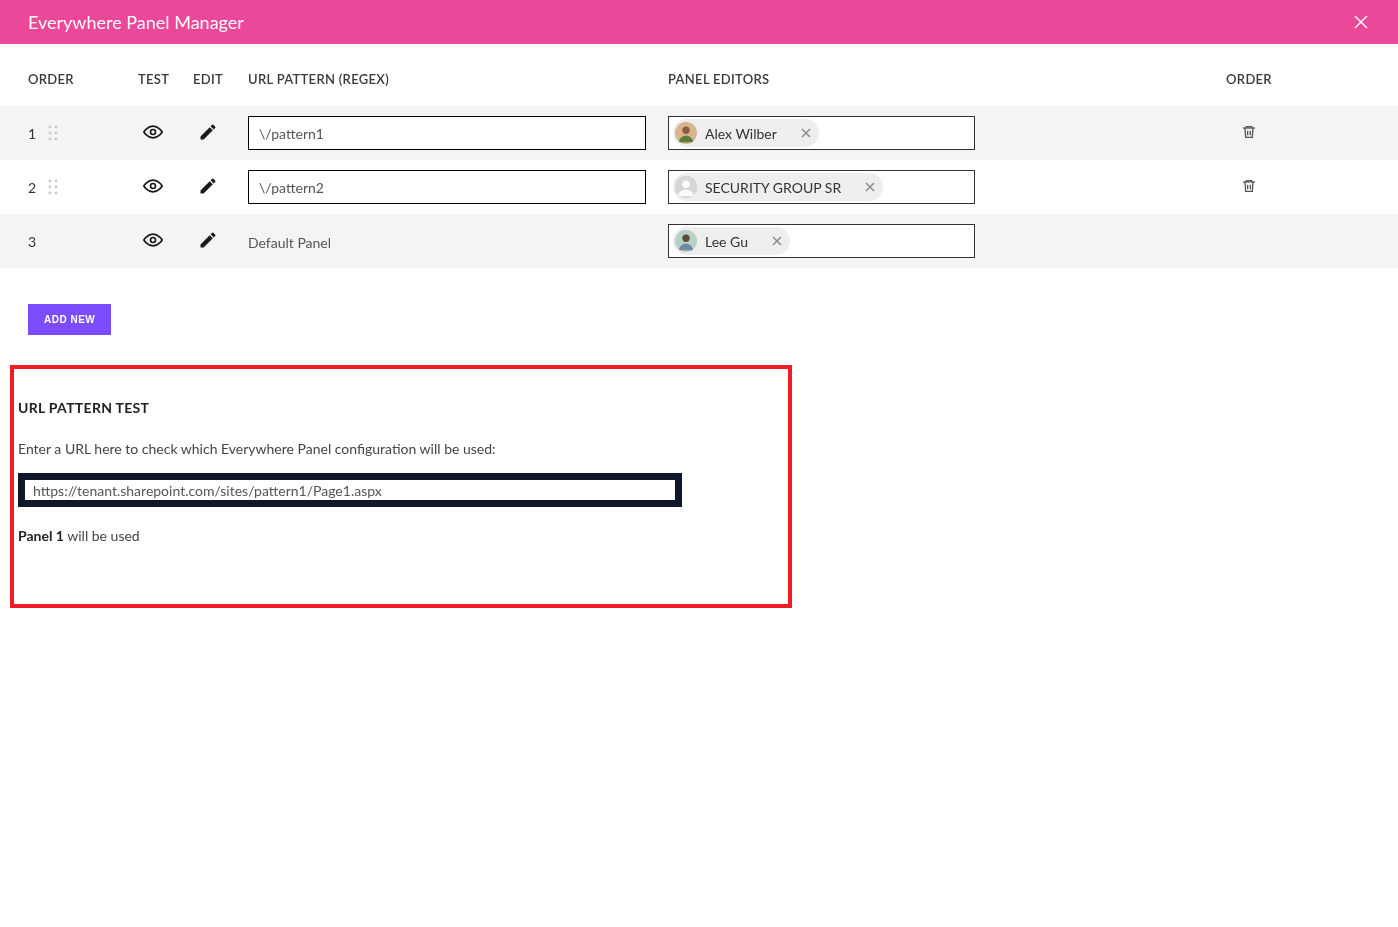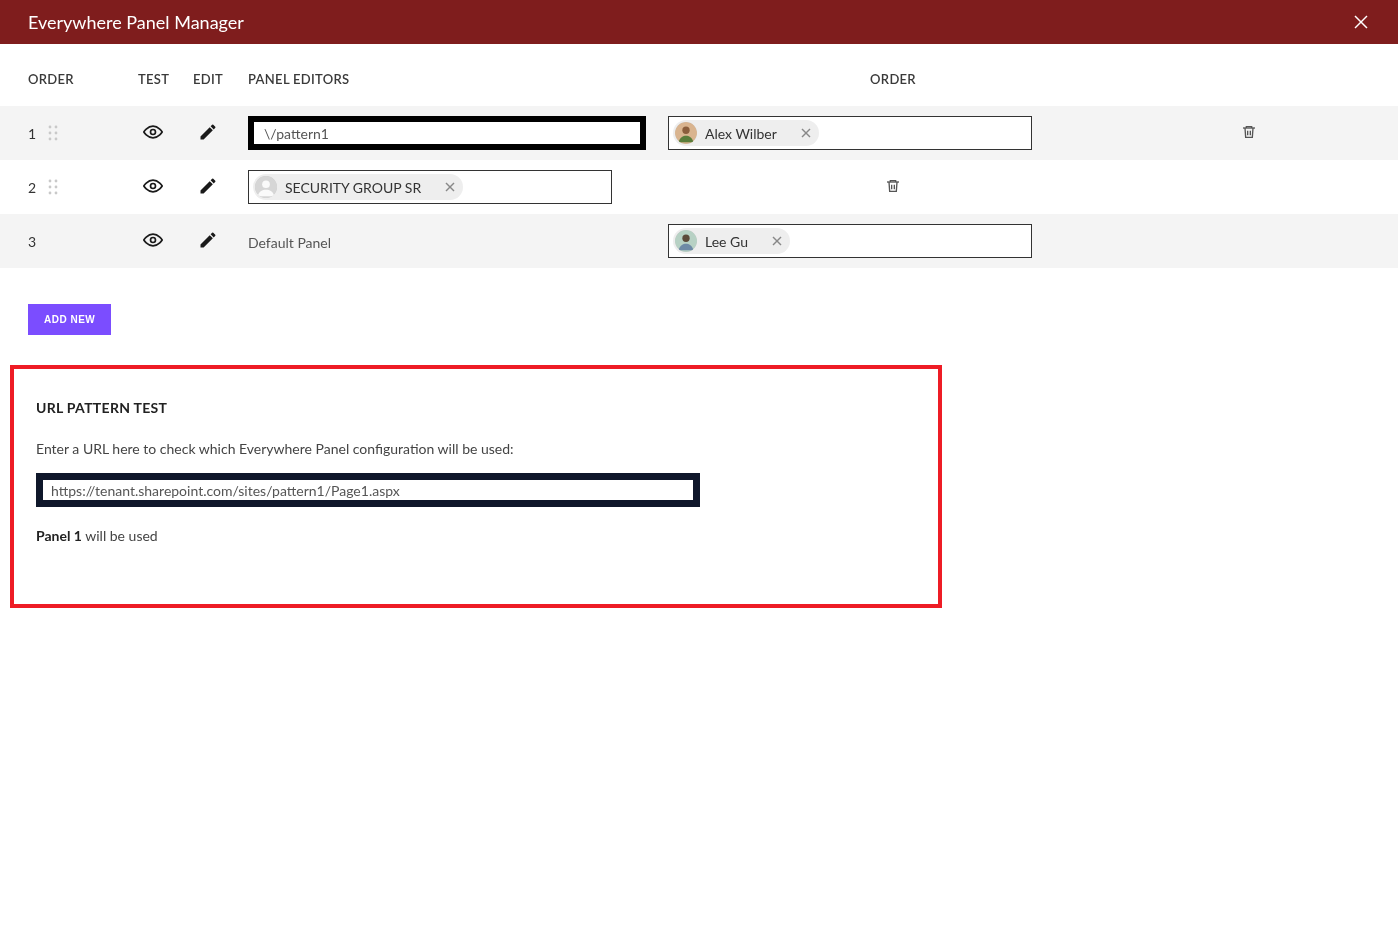"Everywhere Panel Manager" .header { background: #7f1d1d -> #ec4899 }
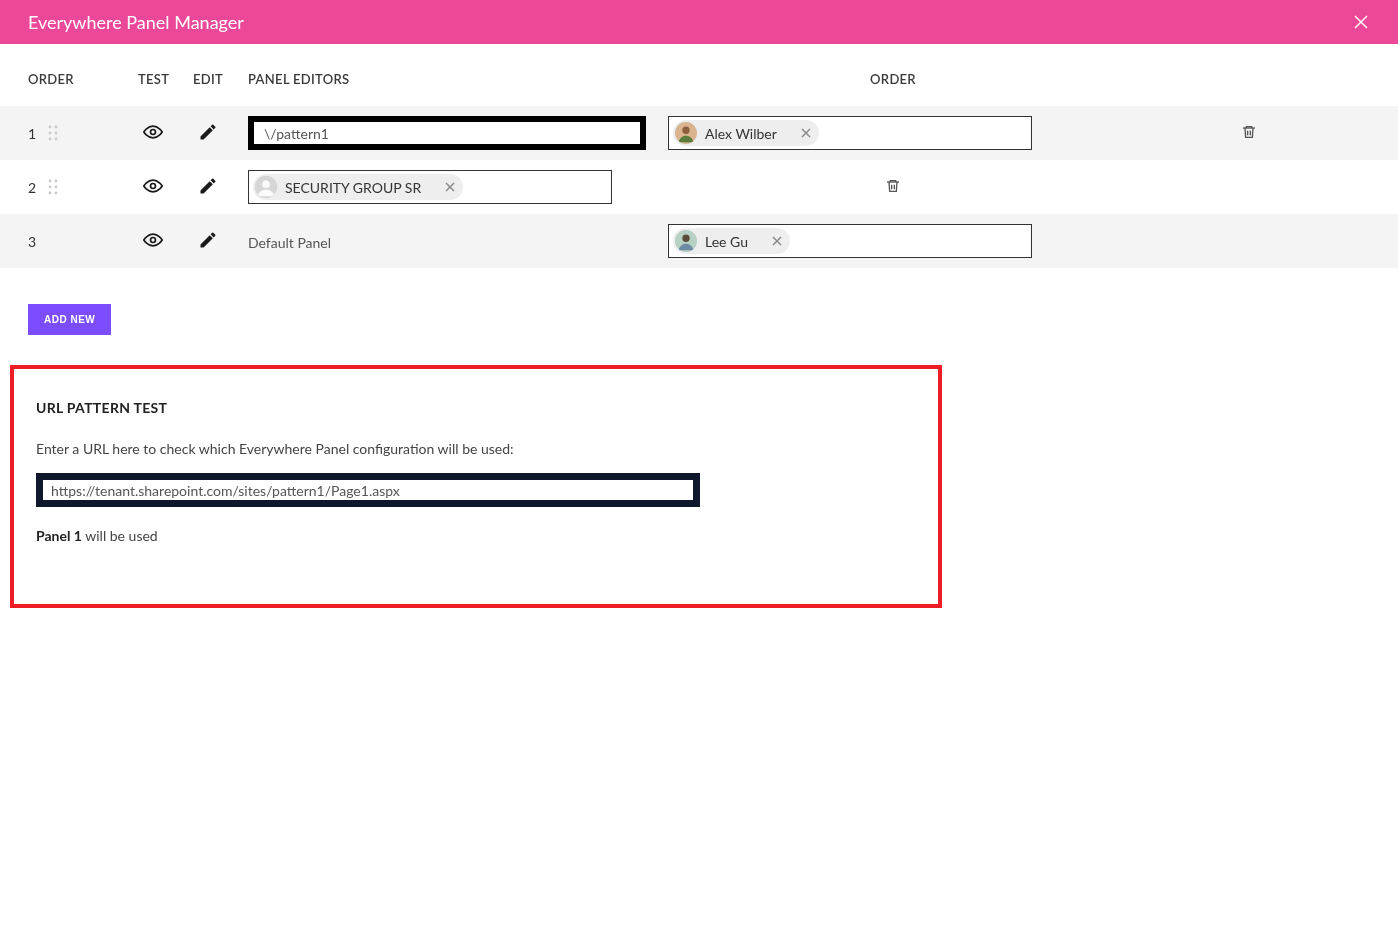"URL PATTERN (REGEX)" div { html: none -> <div>URL PATTERN (REGEX)</div> }
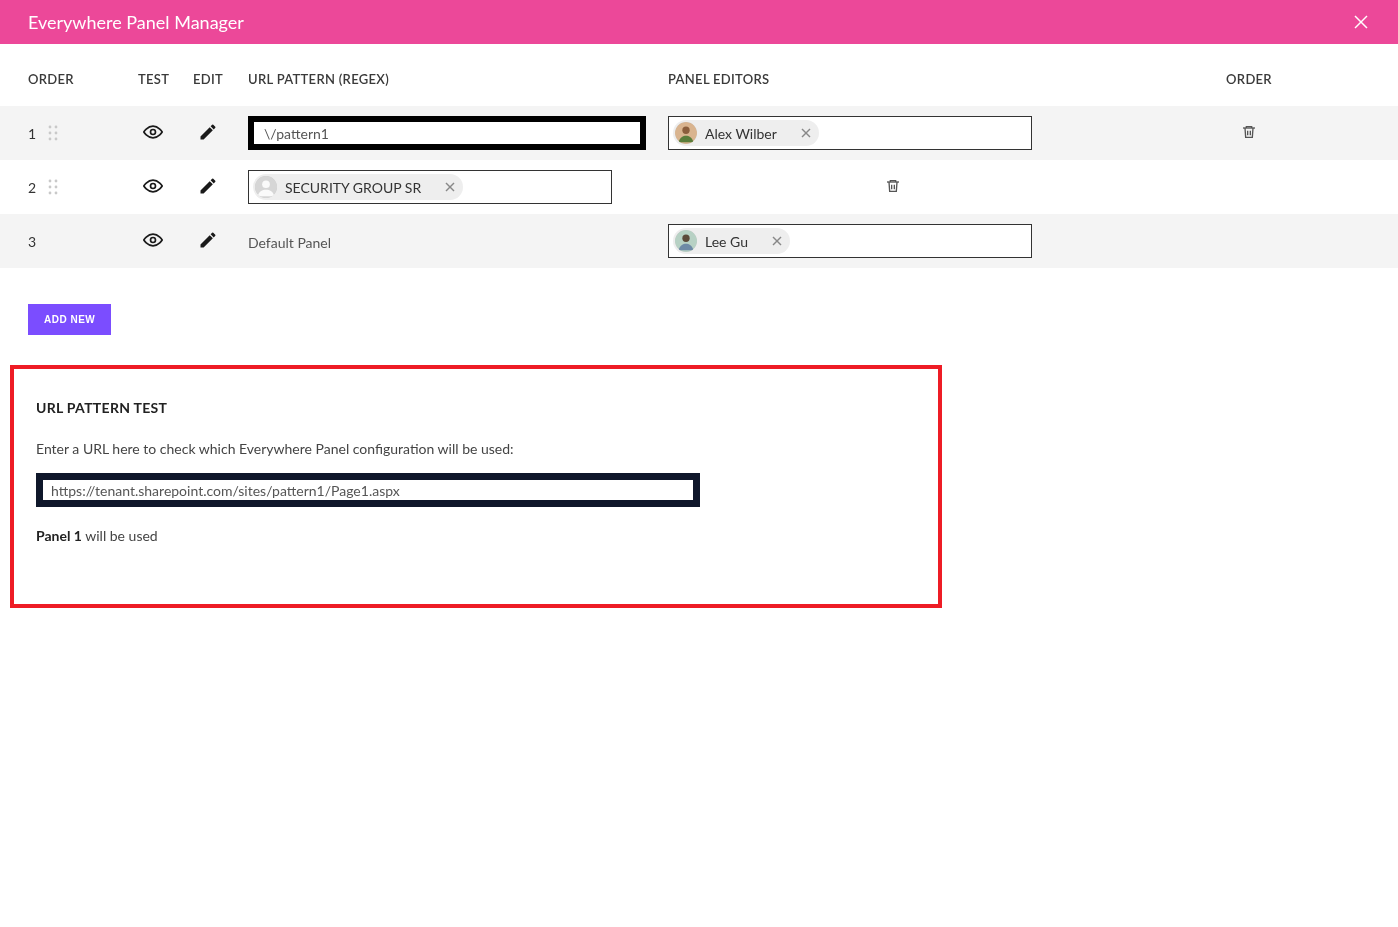"\/pattern1" .pattern-input { border: 6px solid #000000 -> 1px solid #000000 }
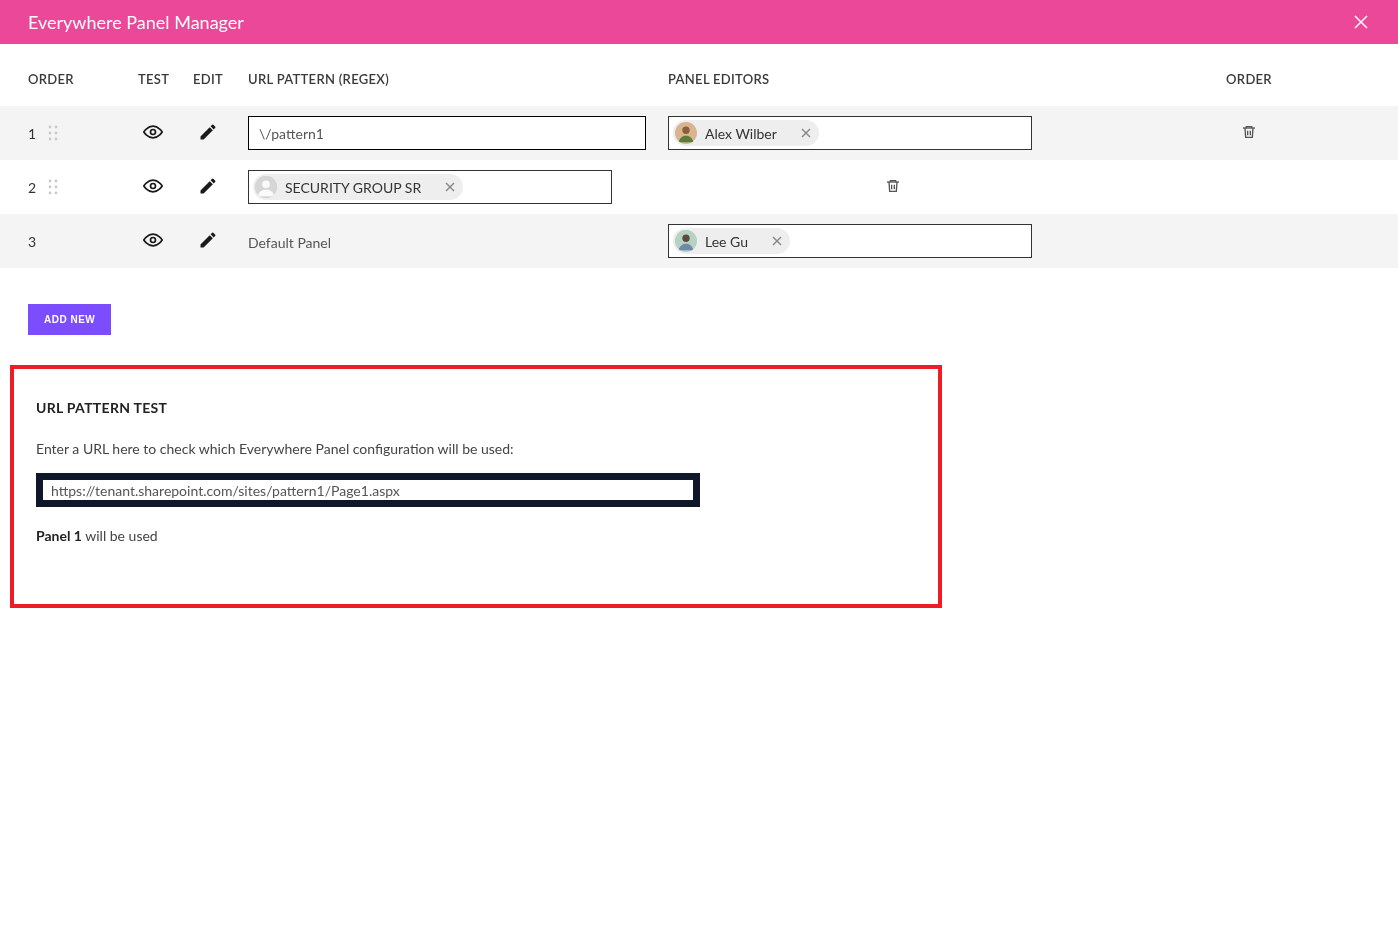"Alex Wilber" .editors-box { align-items: center -> none; width: 364px -> 307px }
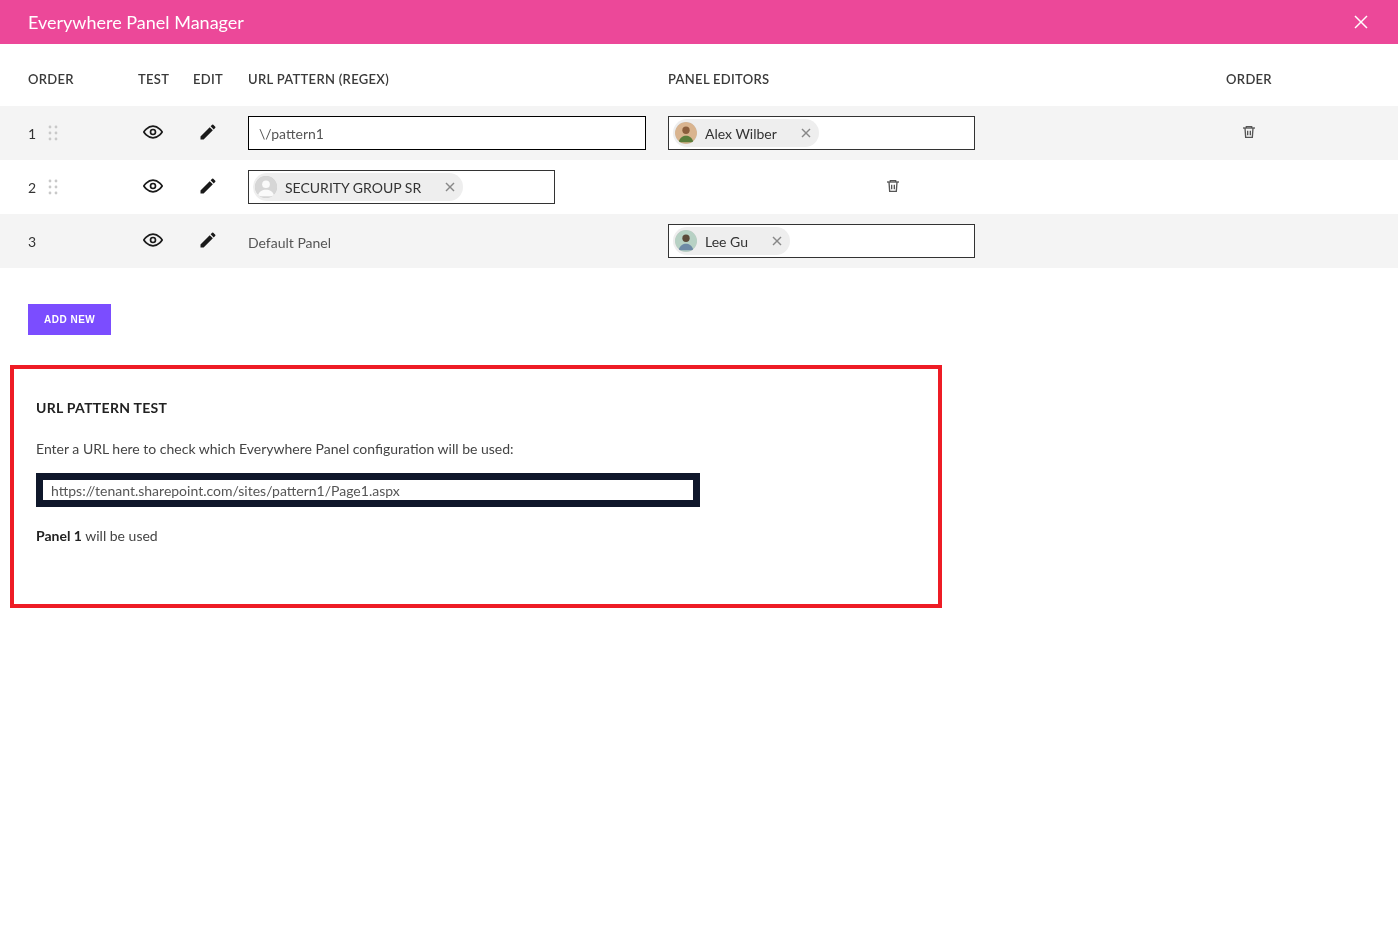"\/pattern2" div { html: none -> <div> <input> </div> }
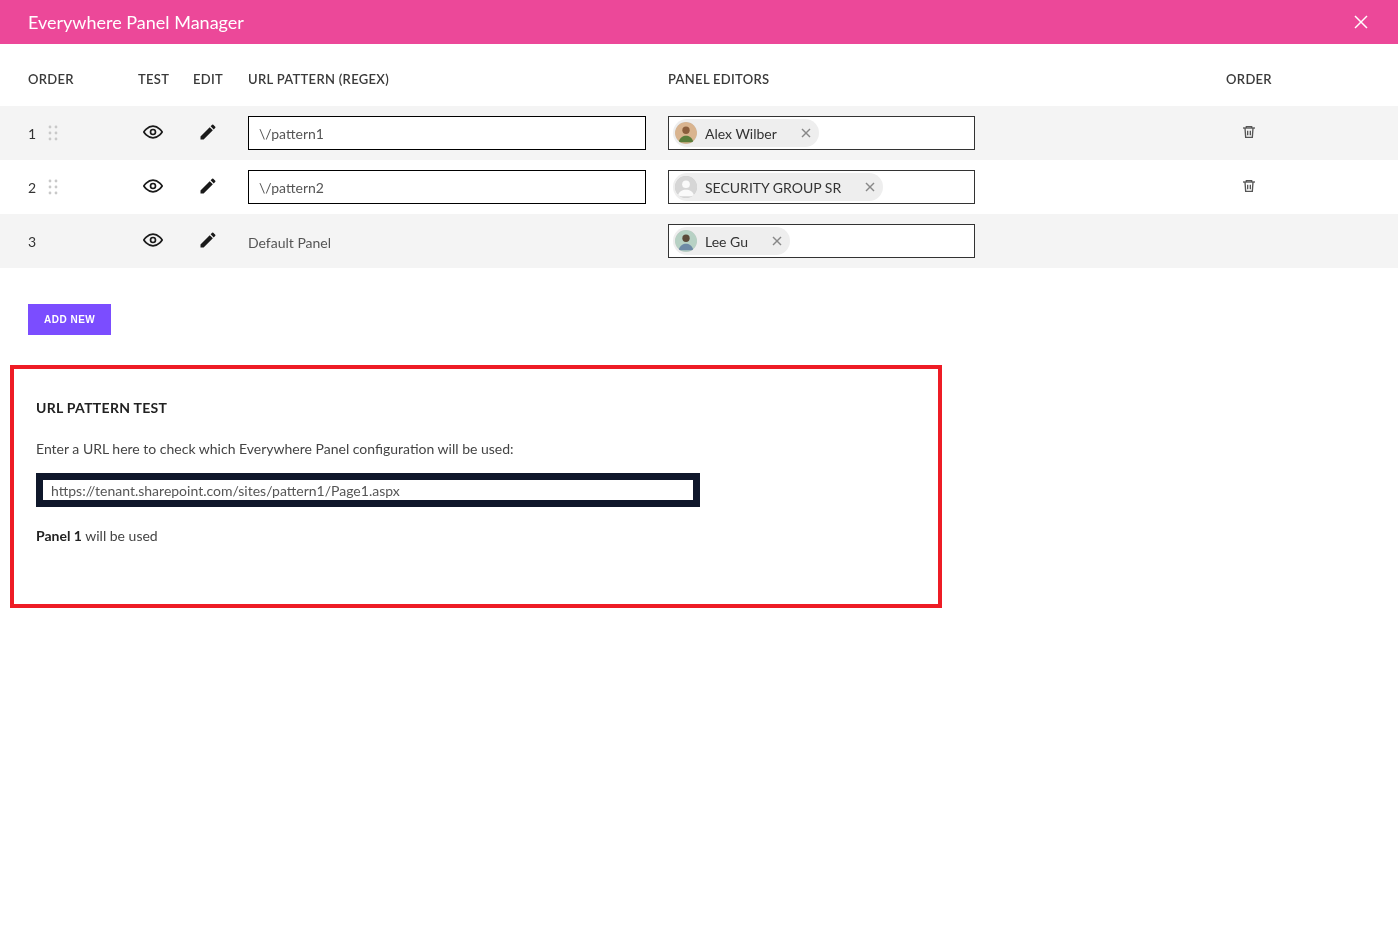"URL PATTERN TEST" .test-panel { padding: 30px 18px 60px 22px -> 30px 18px 60px 4px; width: 932px -> 782px }
